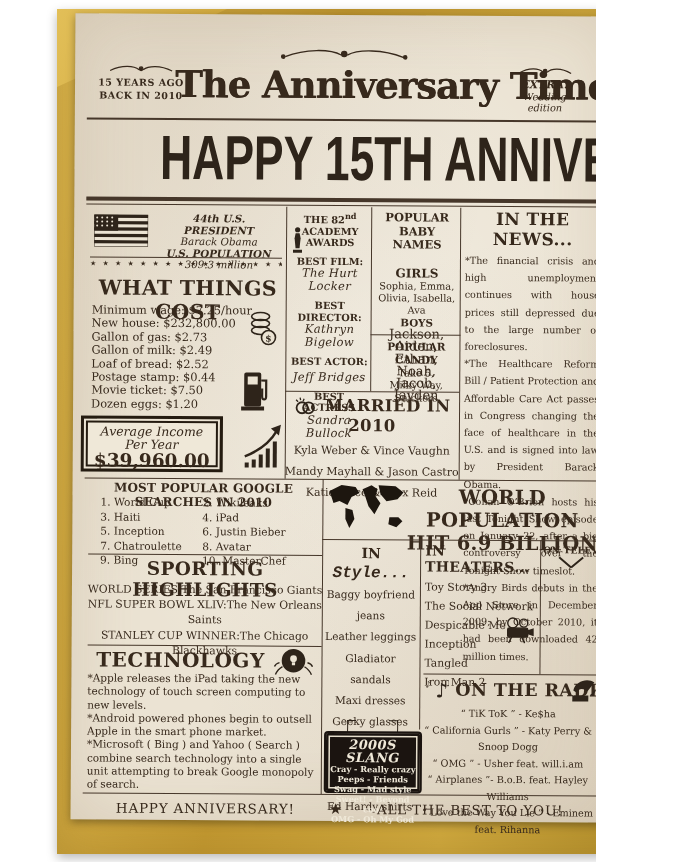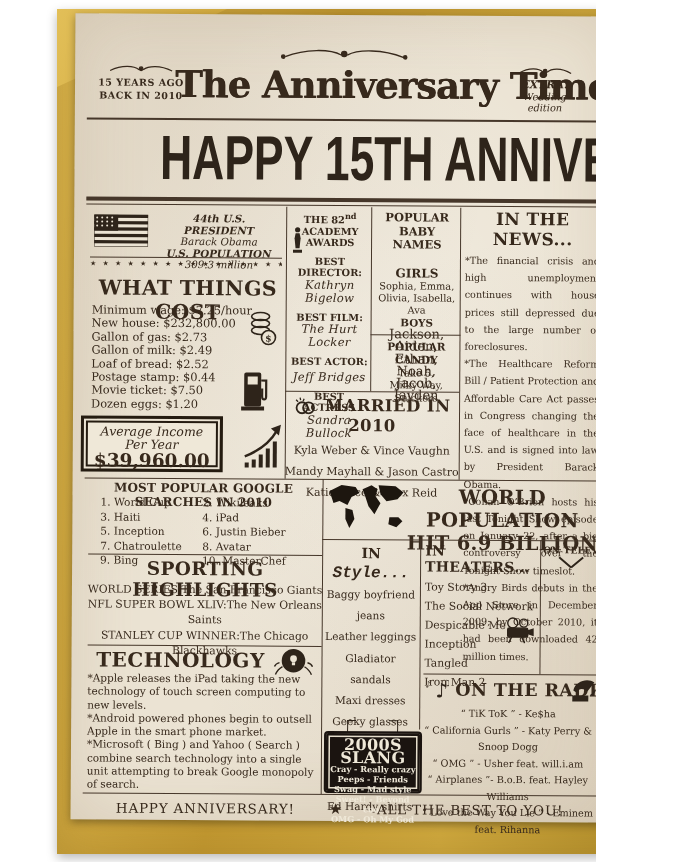"BEST DIRECTOR:" div { order: before "BEST FILM:" -> after "BEST FILM:" }
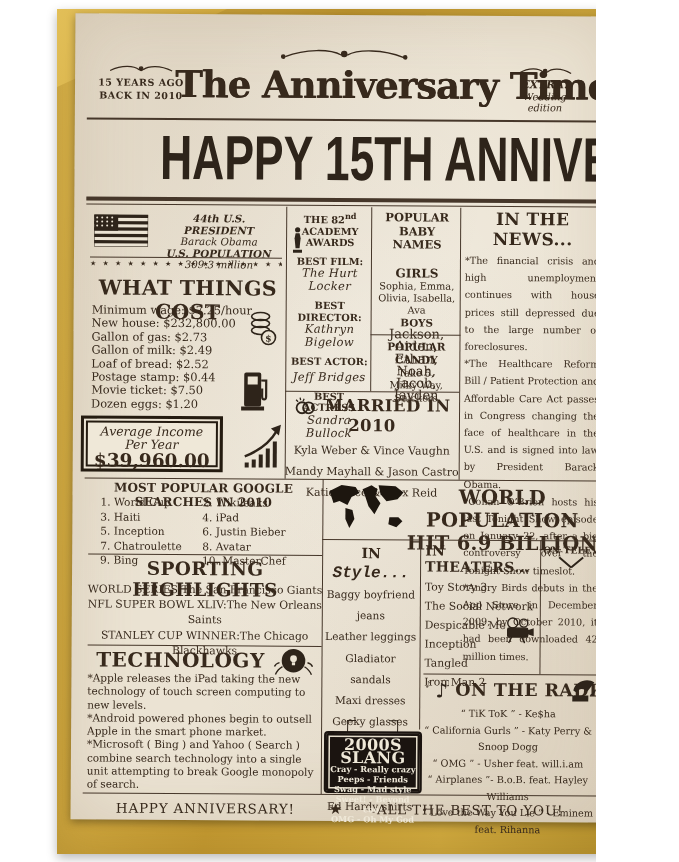"2000S SLANG" div.b { font-size: 16px -> 13px; font-style: none -> italic }
